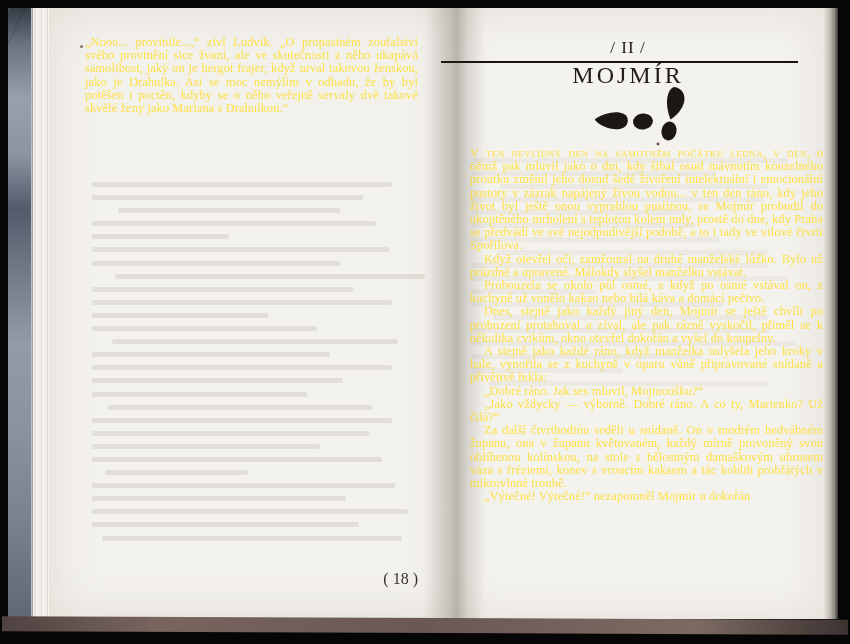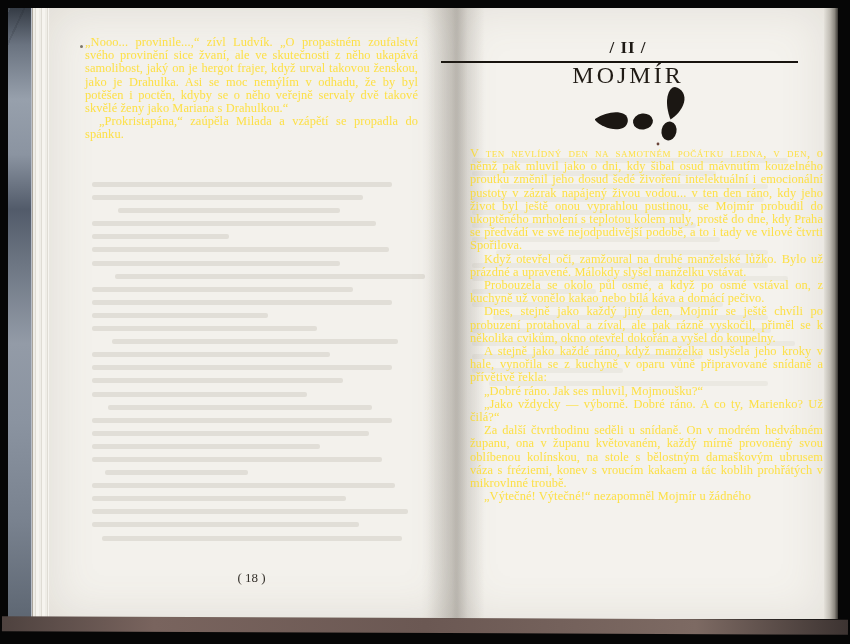"/ II /" .chapter-number { font-weight: bold -> normal }
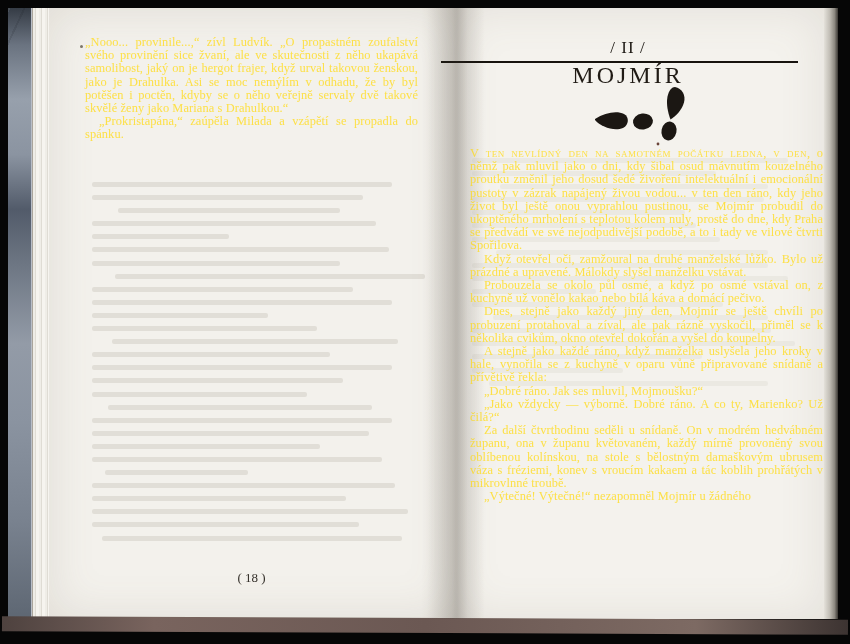"„Prokristapána,“ zaúpěla Milada a" p { html: <p>„Prokristapána,“ zaúpěla Milada a vzápětí se propadla do spánku.</p> -> none }
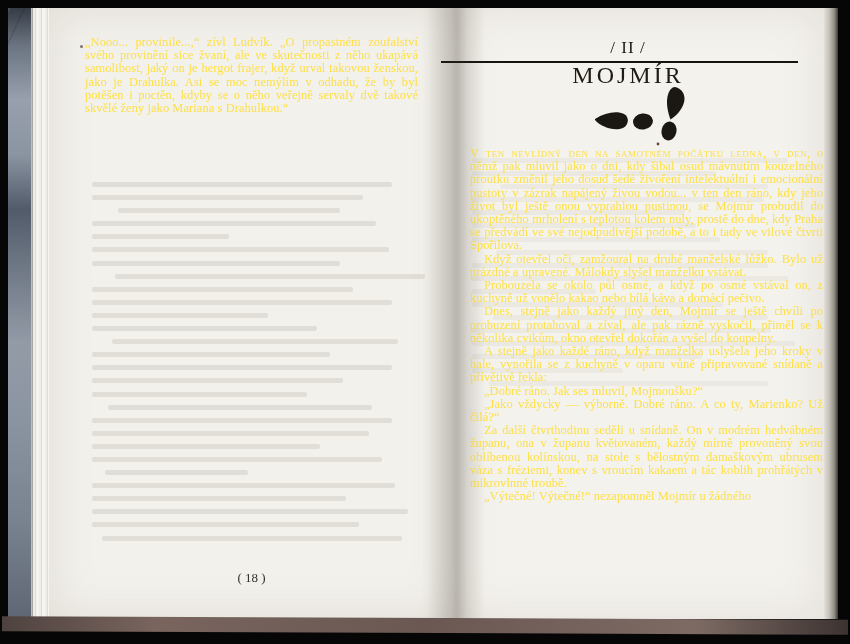"„Výtečné! Výtečné!“ nezapomněl Mojmír u" p { text: žádného -> dokořán }
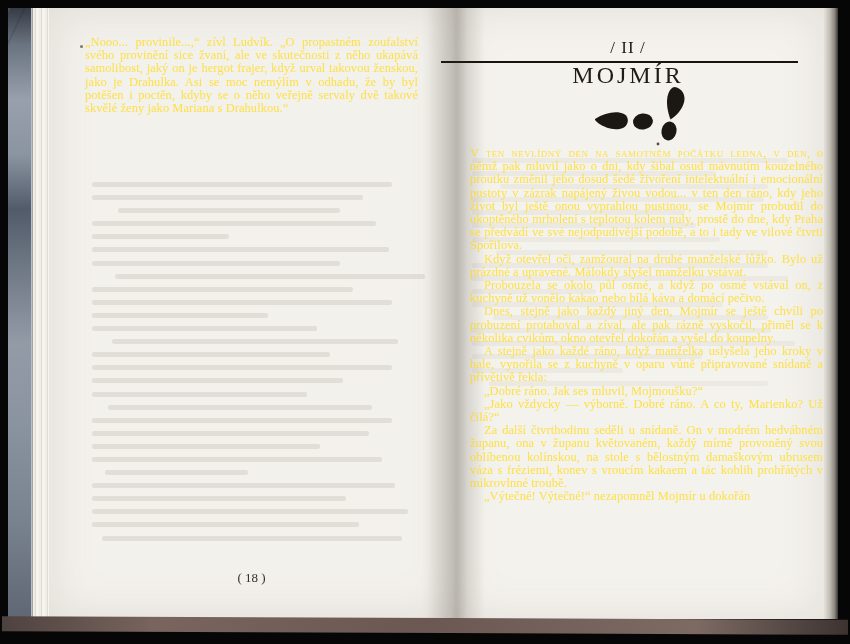"( 18 )" .page-number { font-size: 13px -> 16px; text-align: center -> right }
